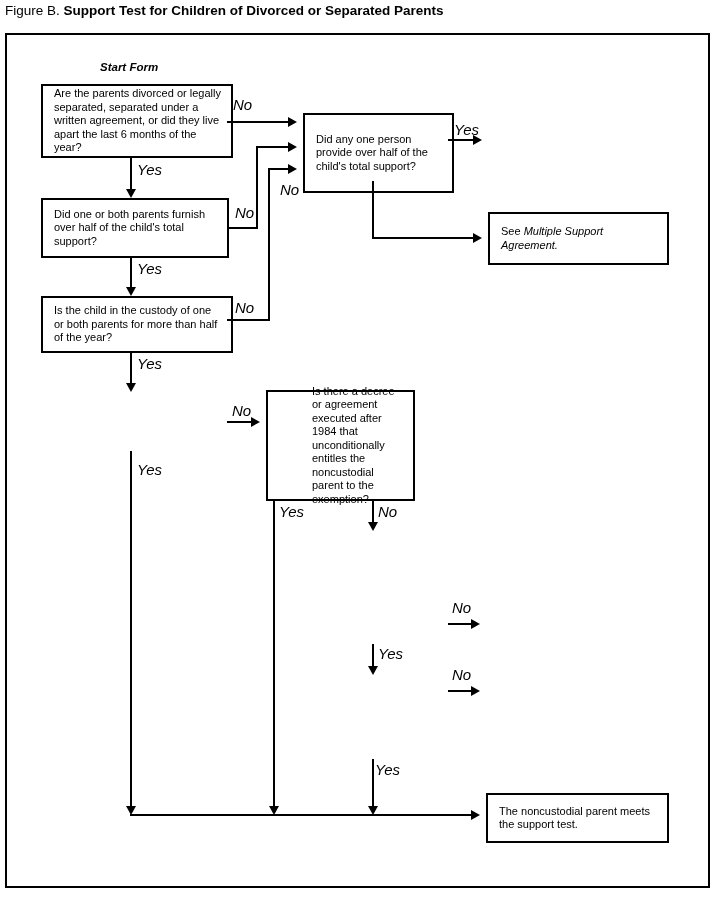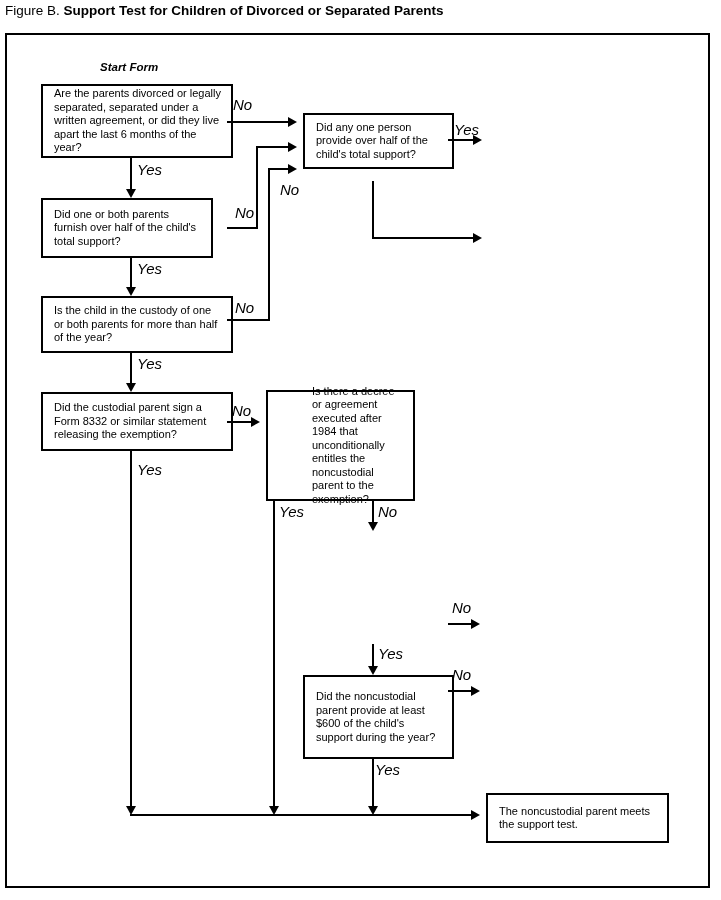"Did any one person provide" .q5 { height: 56px -> 80px }
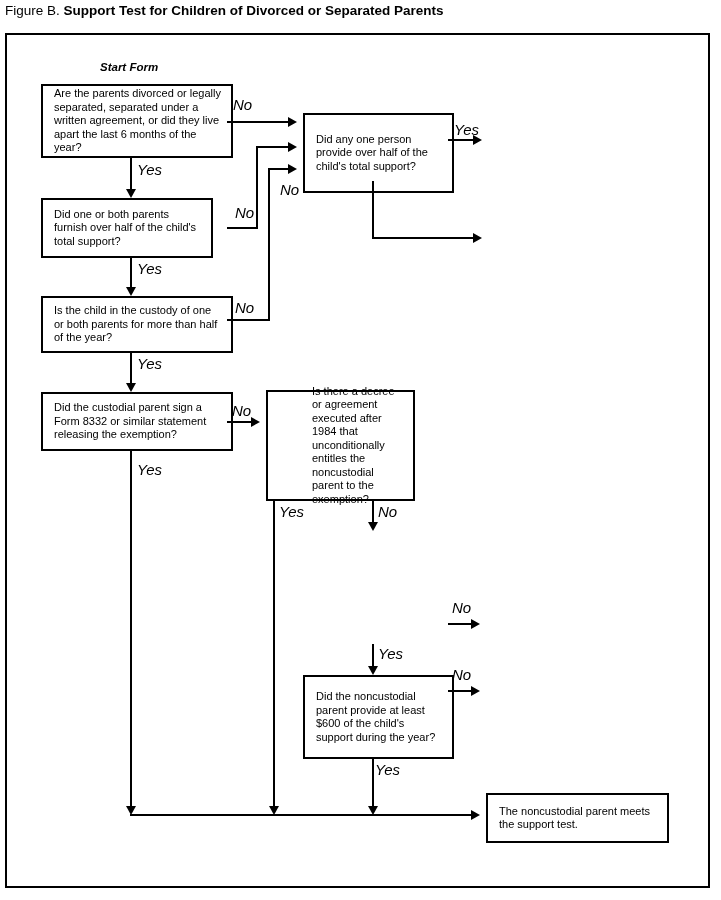"Did one or both parents" .q2 { width: 172px -> 188px }
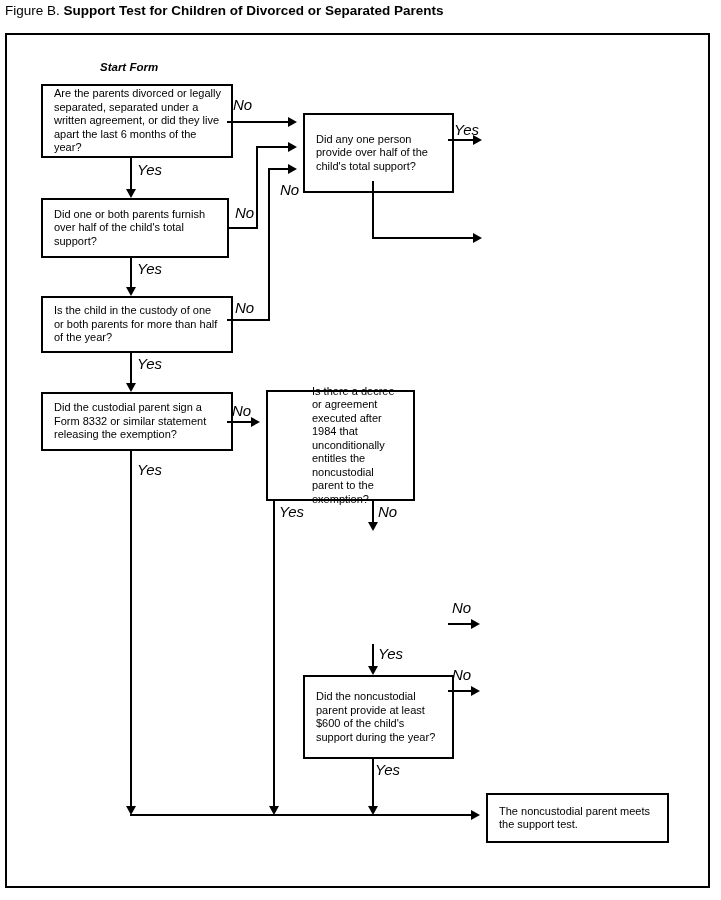"See Multiple Support Agreement." div.node { html: none -> <div> <span><span>See </span><i>Multiple Support Agreement.</i></span> </div> }
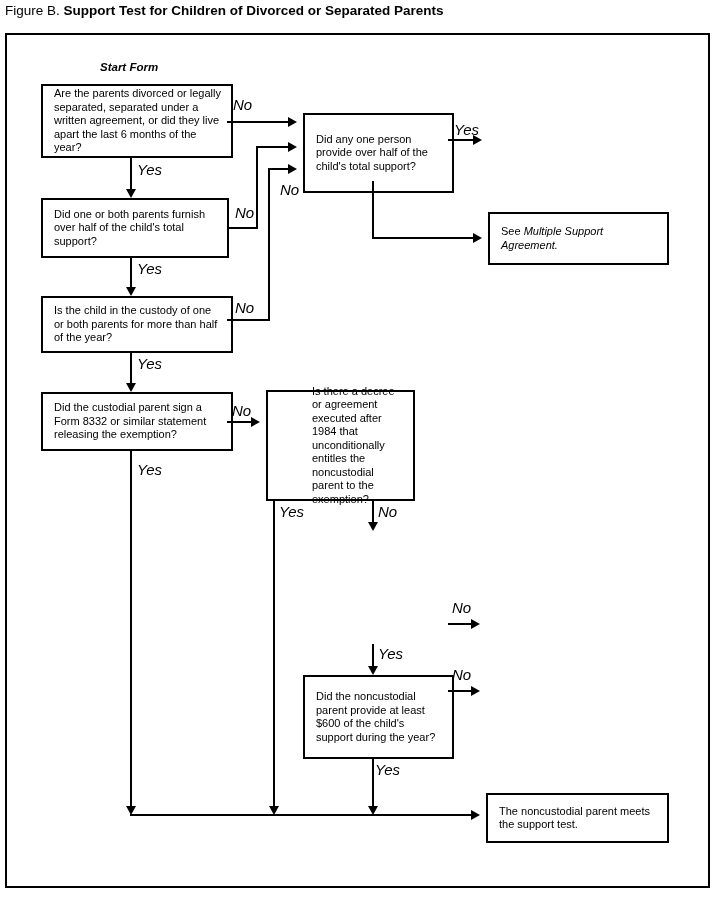"Did the custodial parent sign" div.node { html: <div> <span>Did the custodial parent sign a Form 8332 or similar statement releasing the exemption?</span> </div> -> none }
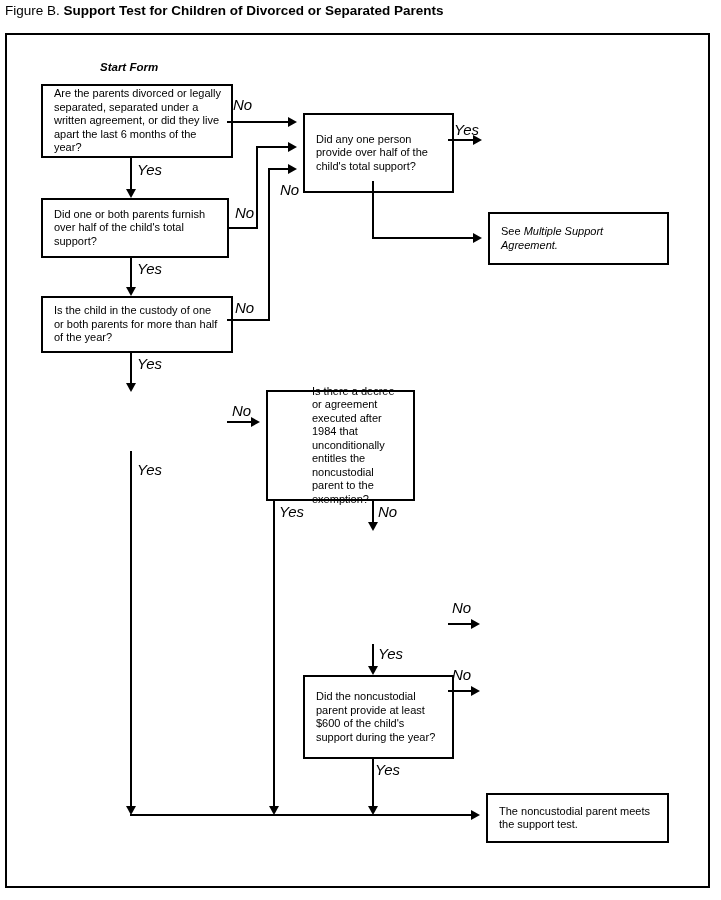"Did the noncustodial parent provide" div.node { html: <div> <span>Did the noncustodial parent provide at least $600 of the child's support during the year?</span> </div> -> none }
